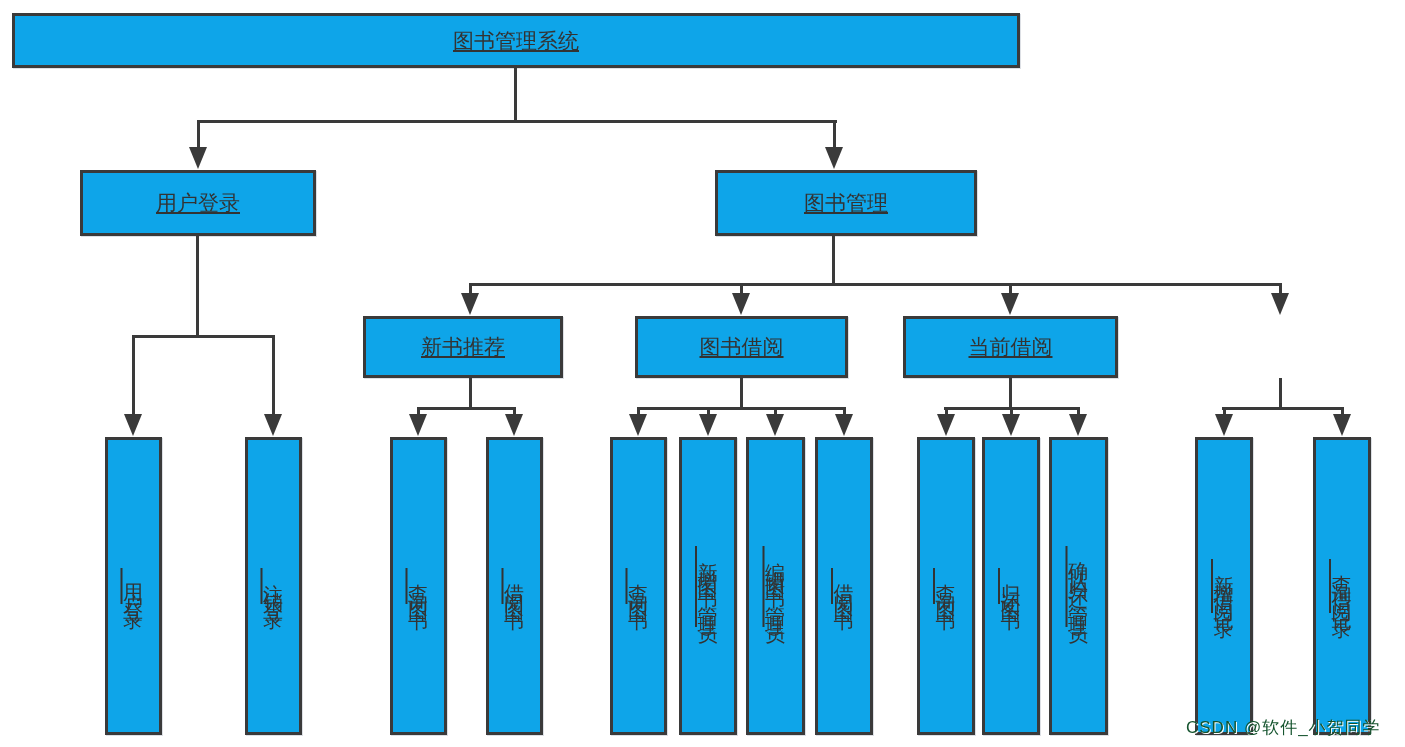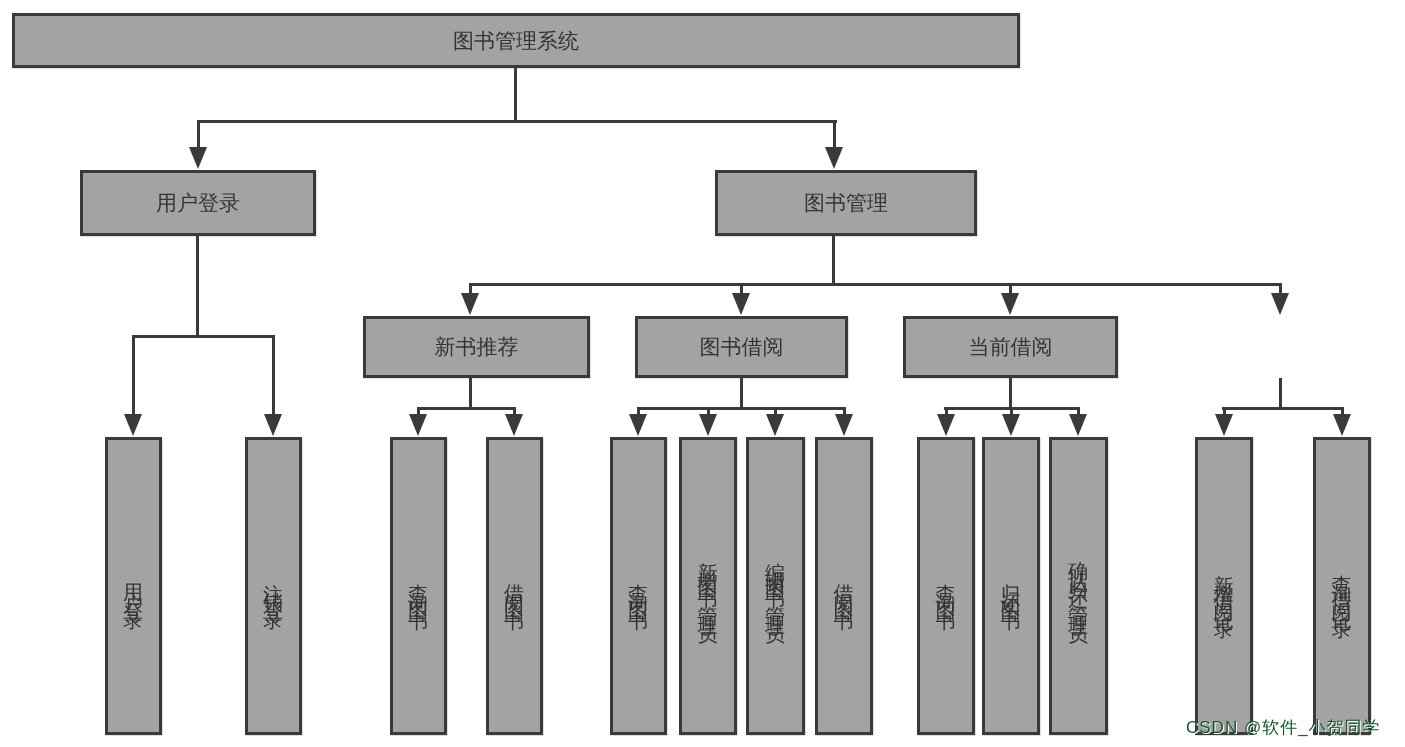"图书管理系统" .box { background: #a3a3a3 -> #0ea5e9; text-decoration: none -> underline }
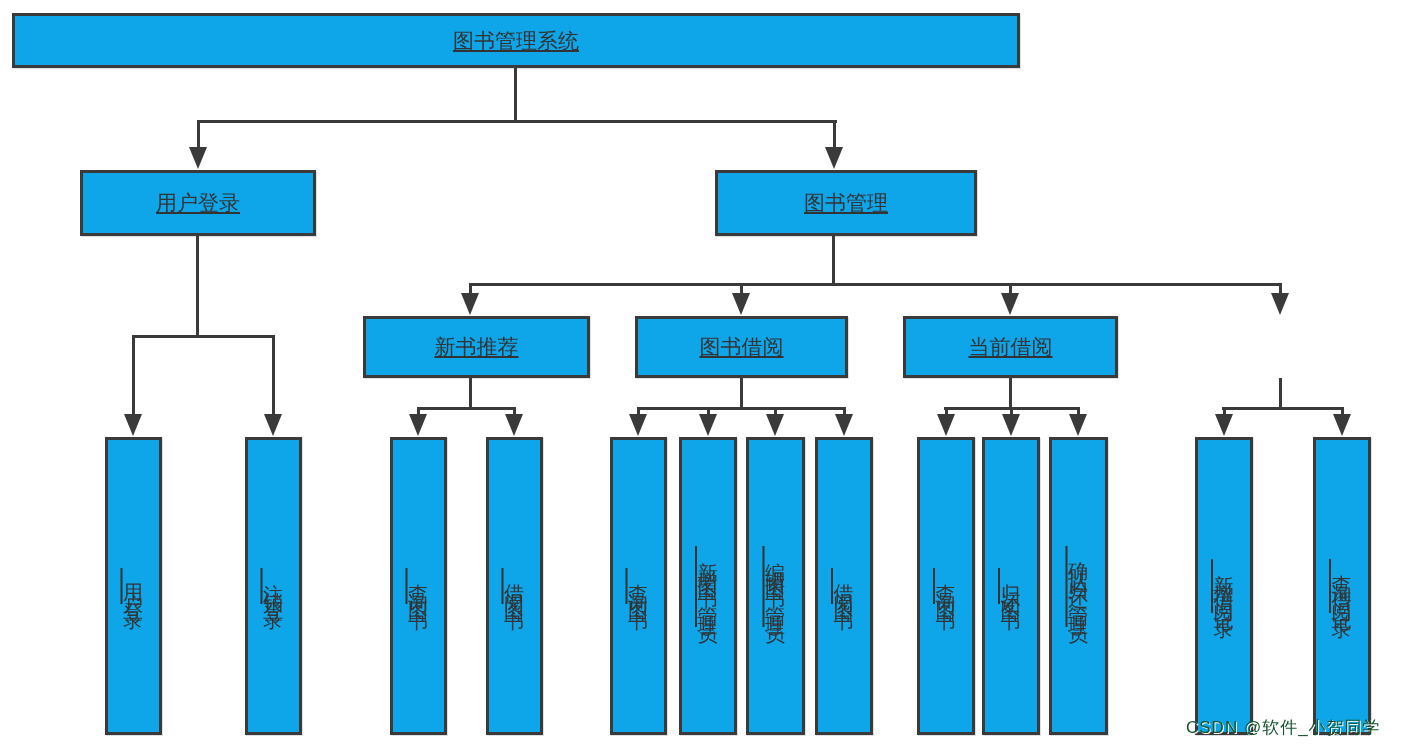"新书推荐" div.box { width: 227px -> 200px }
